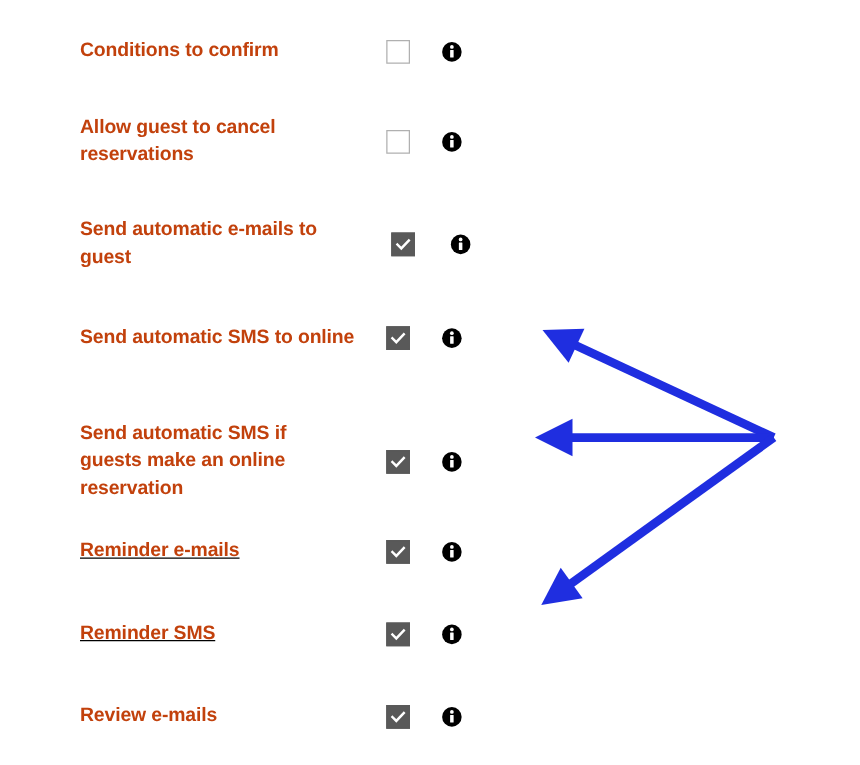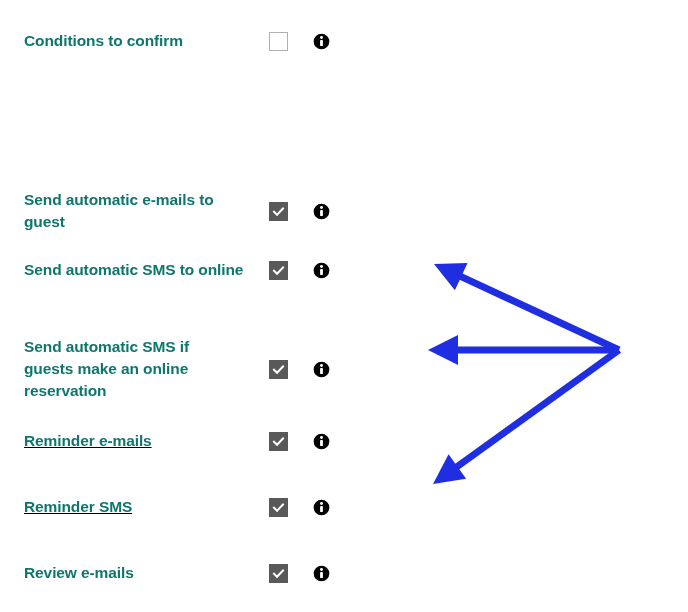"Conditions to confirm" .row-label { color: #0f766e -> #c2410c; margin-left: 24px -> 64px }
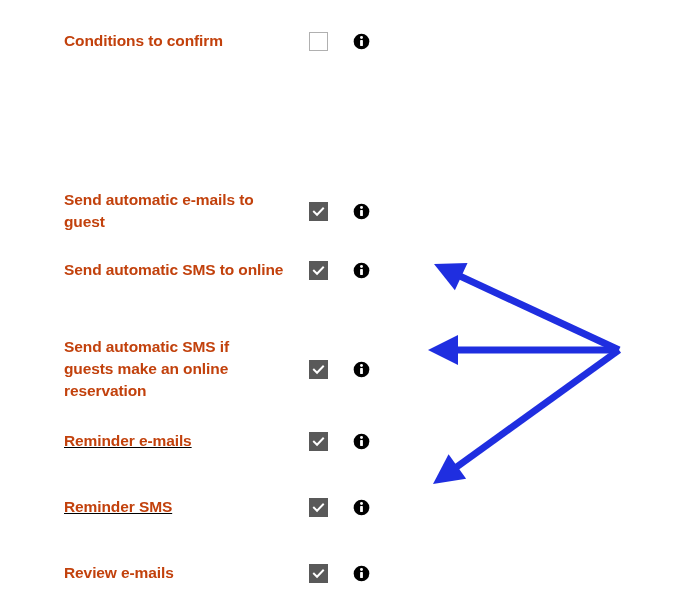"Allow guest to cancel" div.setting-row { html: none -> <div> <div>Allow guest to cancel reservations</div> <div> <div></div> </div> <div> <svg> <circle></circle> <circle></circle> <rect></rect> </svg> </div> </div> }
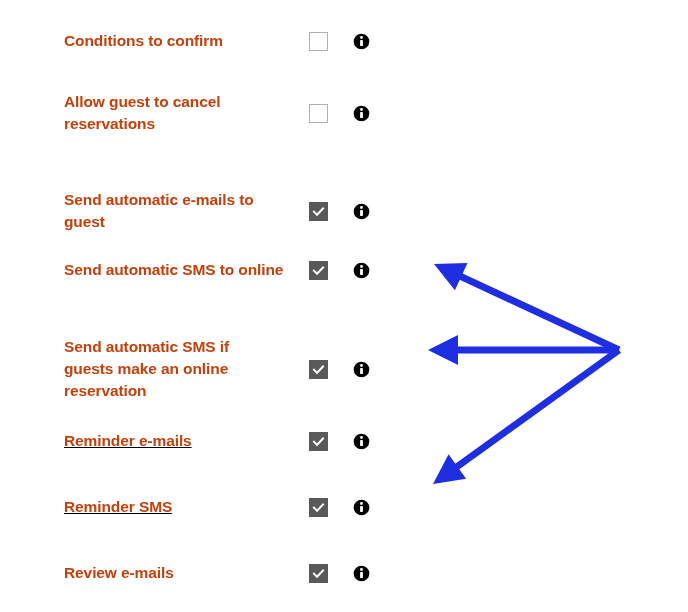"Send automatic e-mails to" div.setting-row { justify-content: none -> space-between; top: 178px -> 162px }
